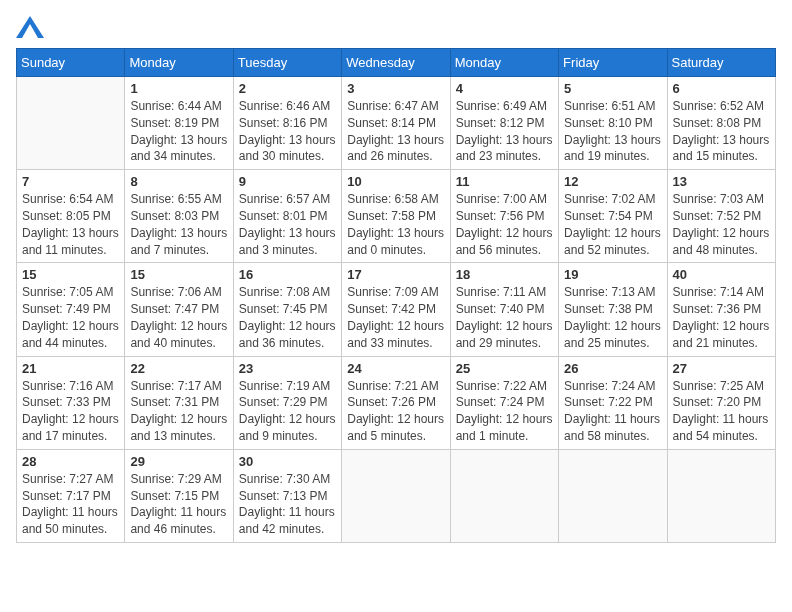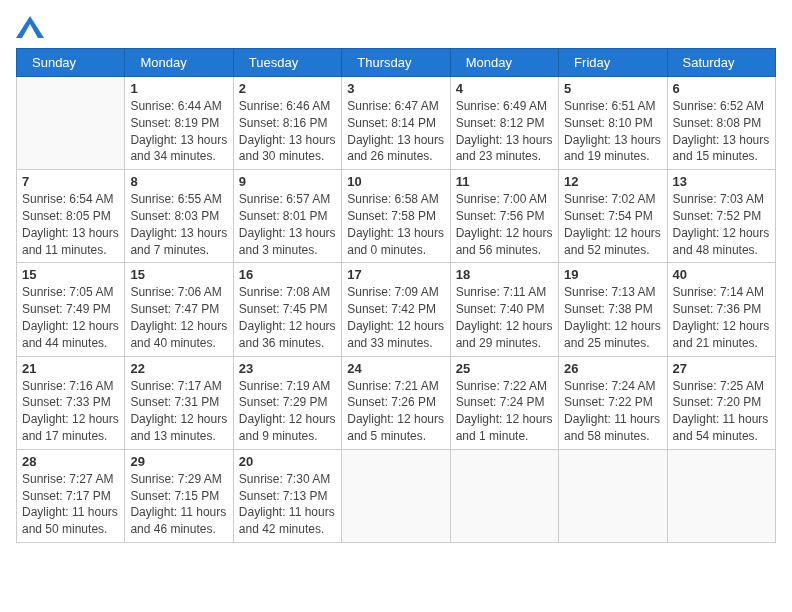"Sunday" .calendar th { padding: 6px 15px -> 6px 4px }
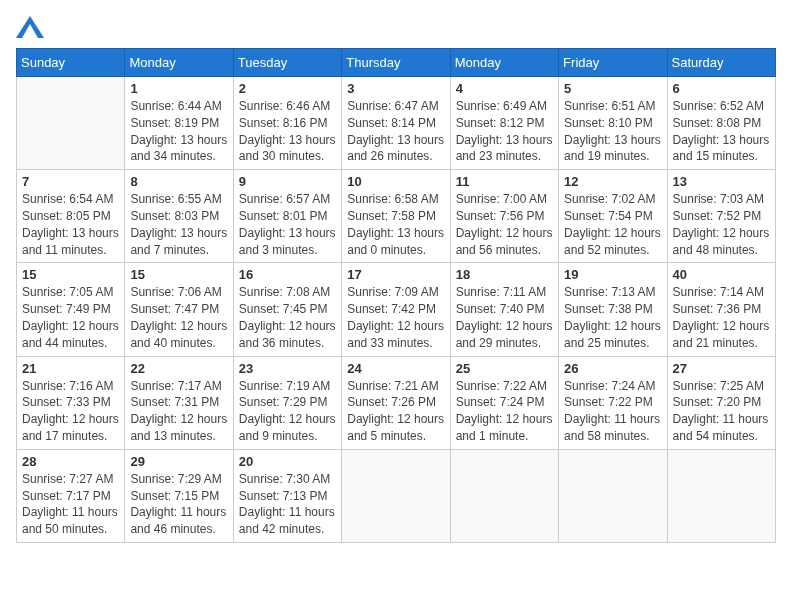"Thursday" th { text: Thursday -> Wednesday }
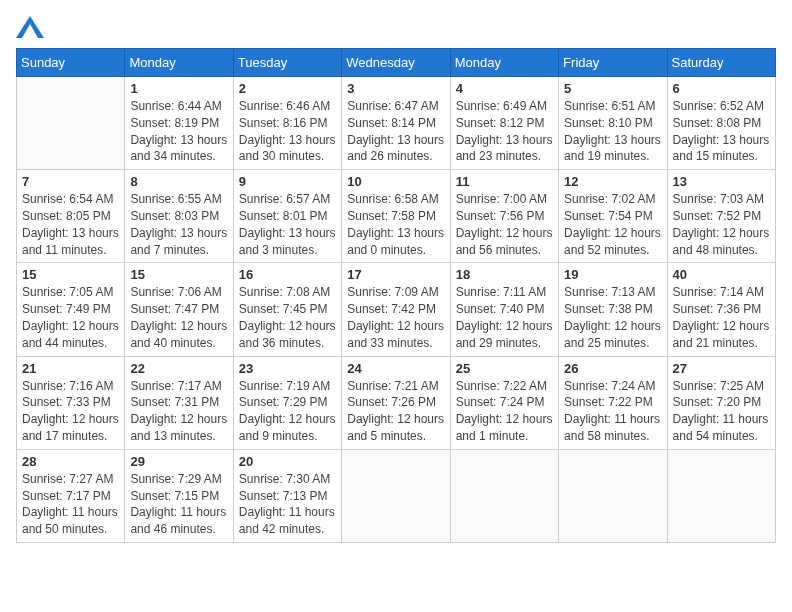"20" span.day-number { text: 20 -> 30 }
